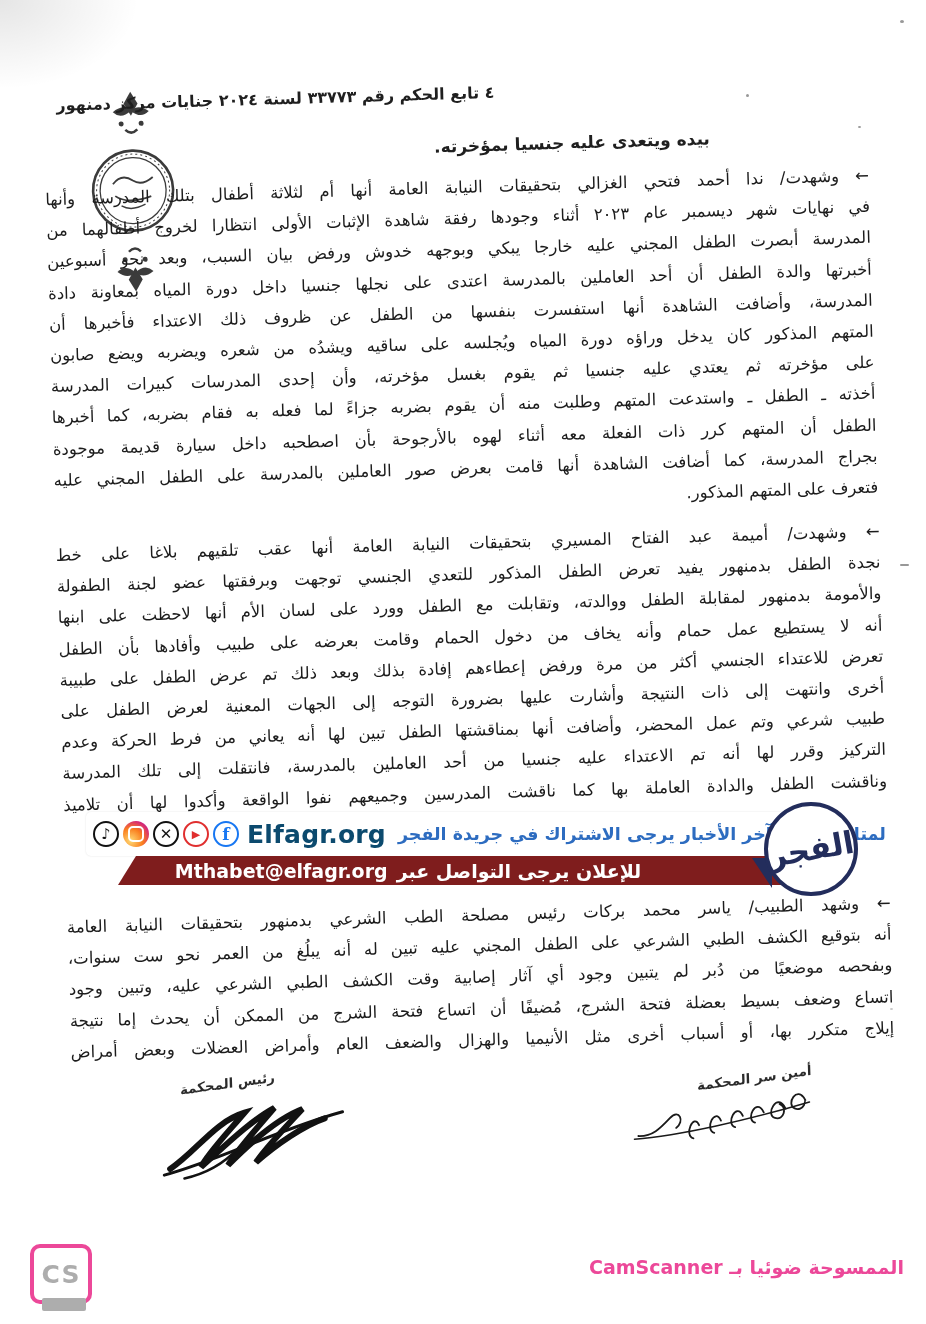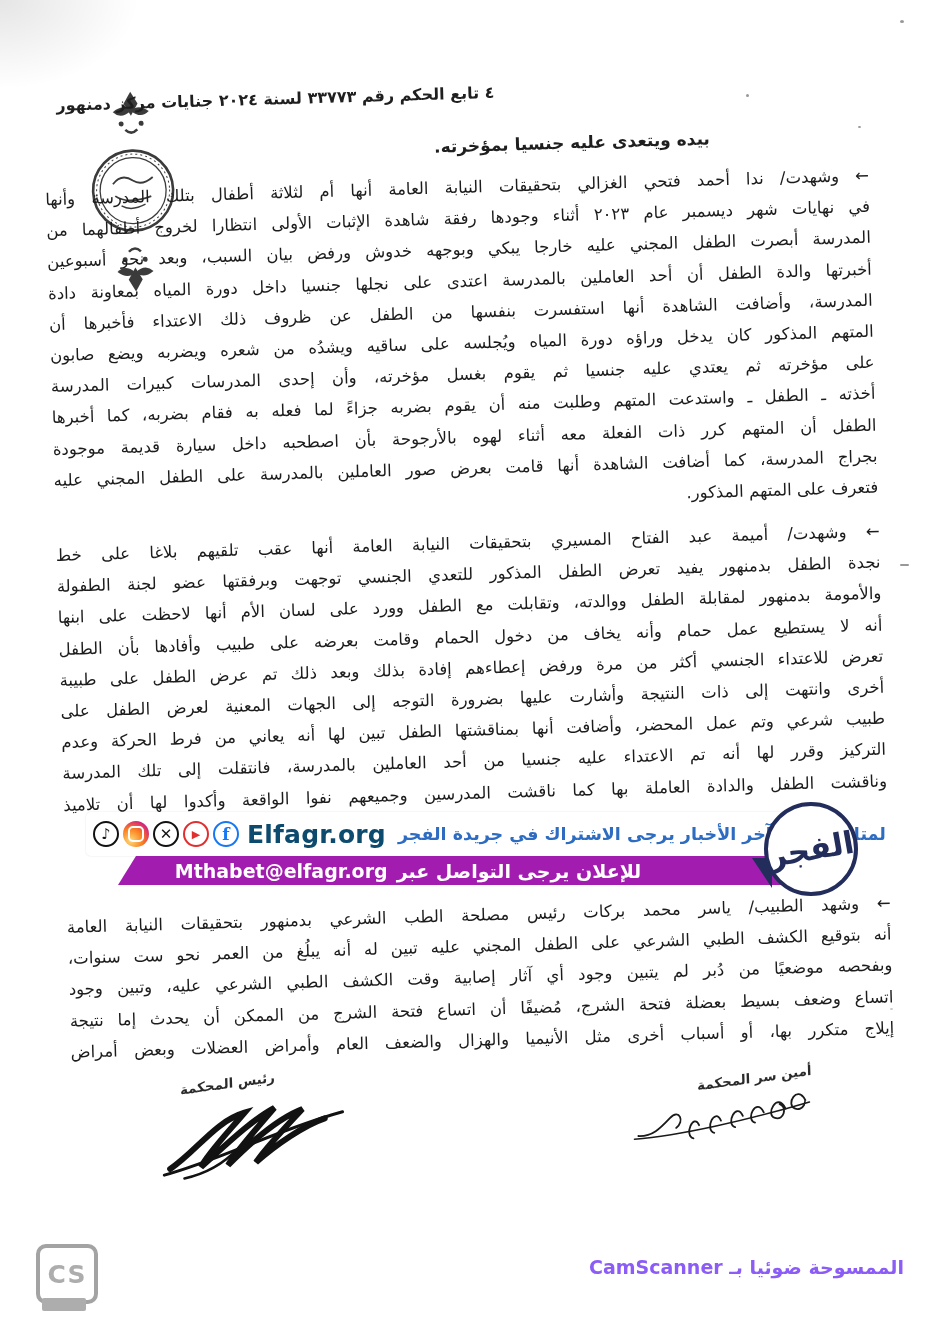"Mthabet@elfagr.org" .strip-navy { background: #a21caf -> #7f1d1d }
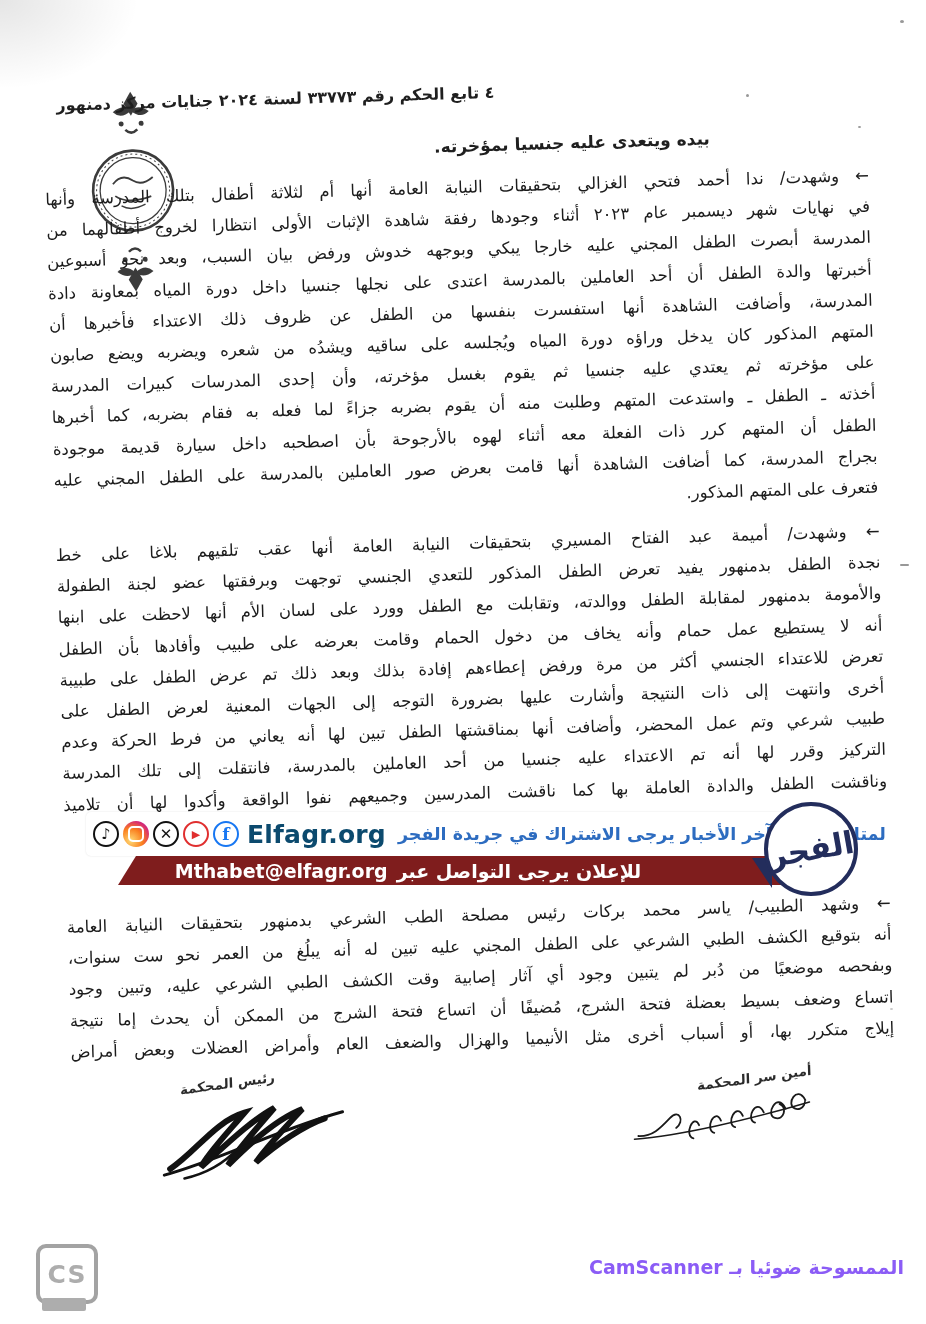"CS" .cs-badge { border: 4px solid #a3a3a3 -> 4px solid #ec4899; margin-left: 6px -> none }
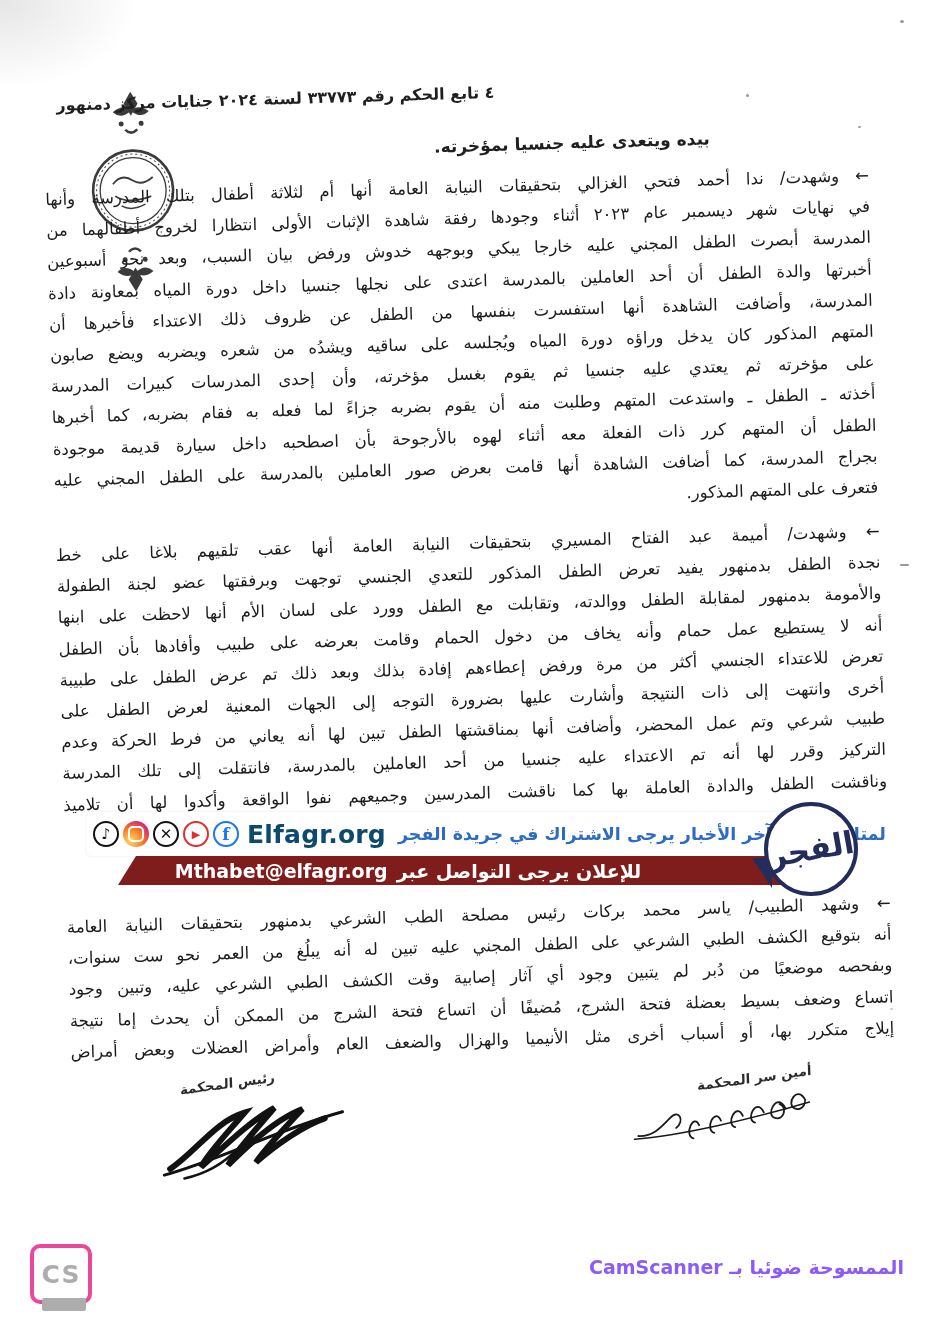"الممسوحة ضوئيا بـ CamScanner" .scan-text-ar { color: #8b5cf6 -> #ec4899 }
